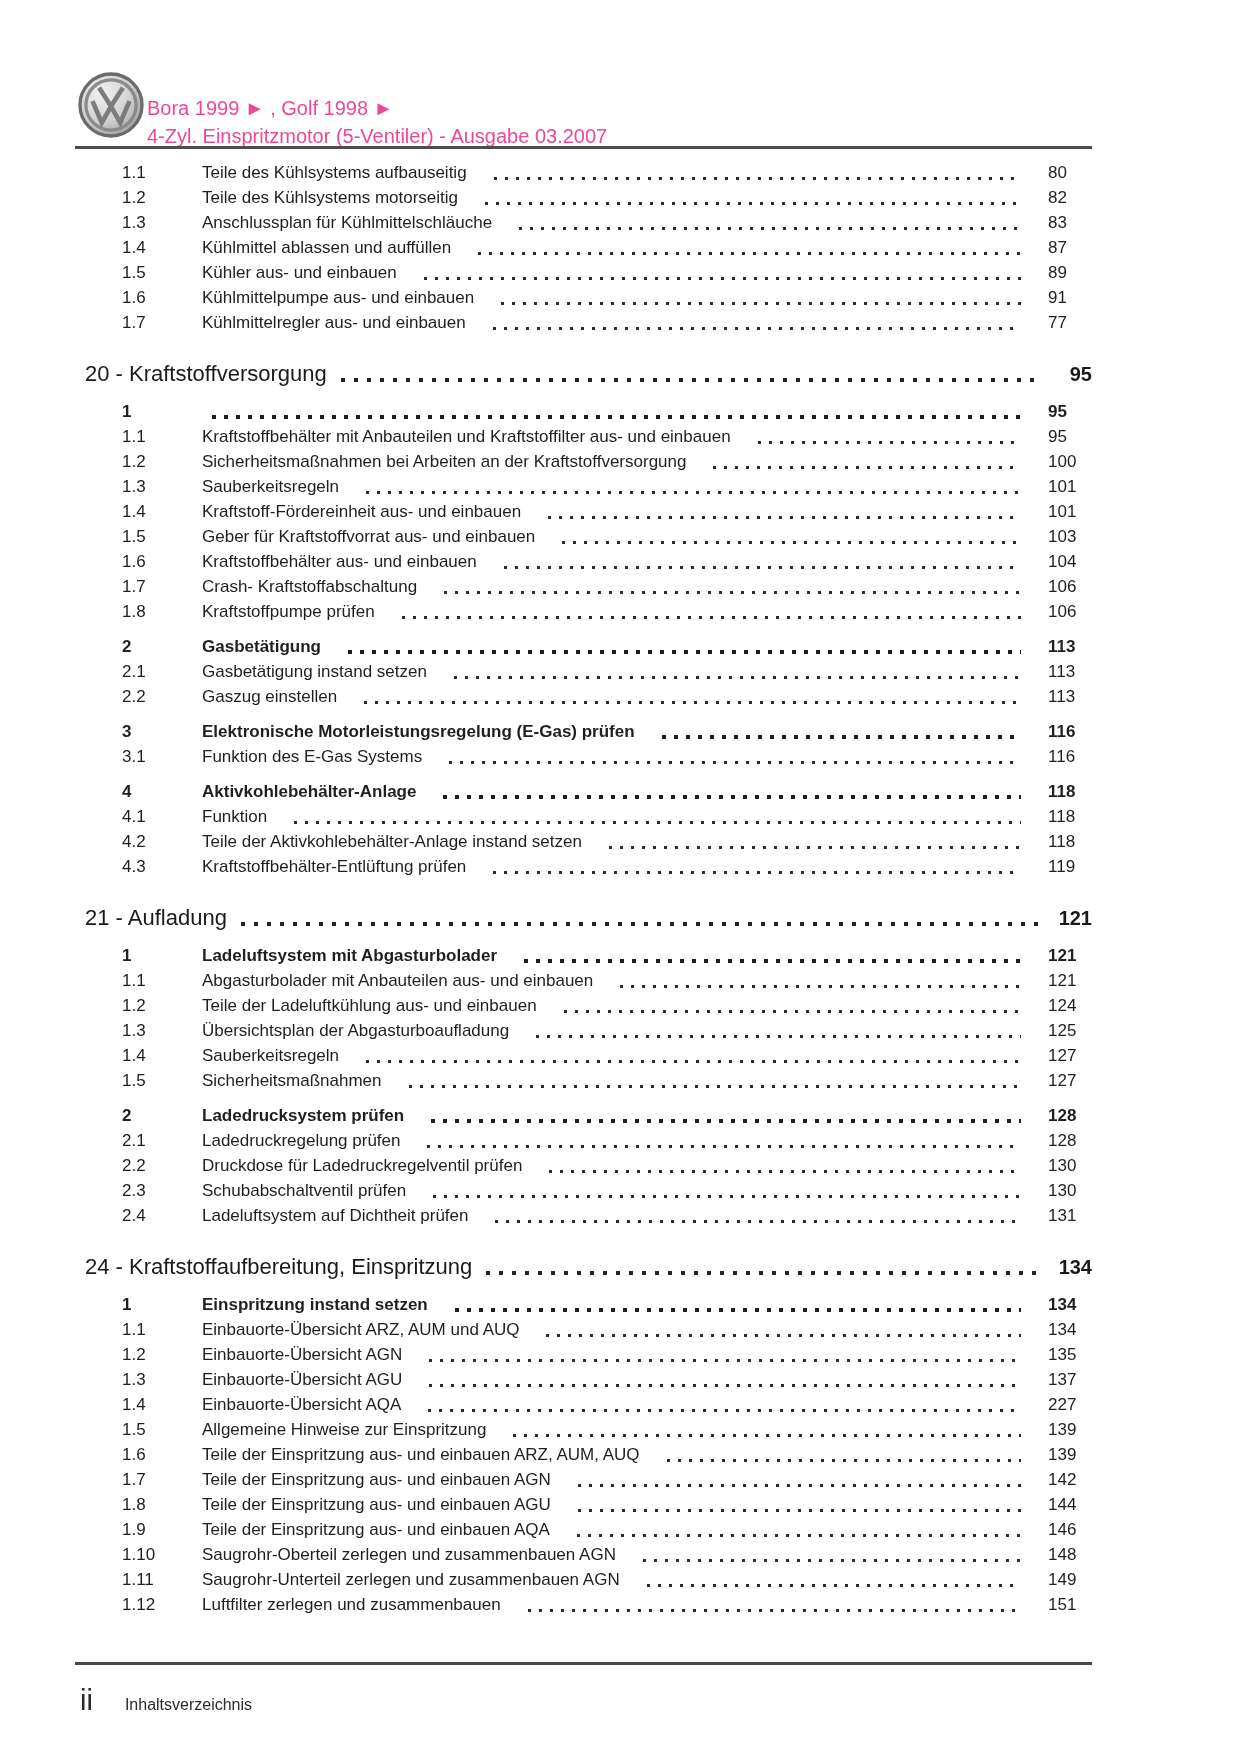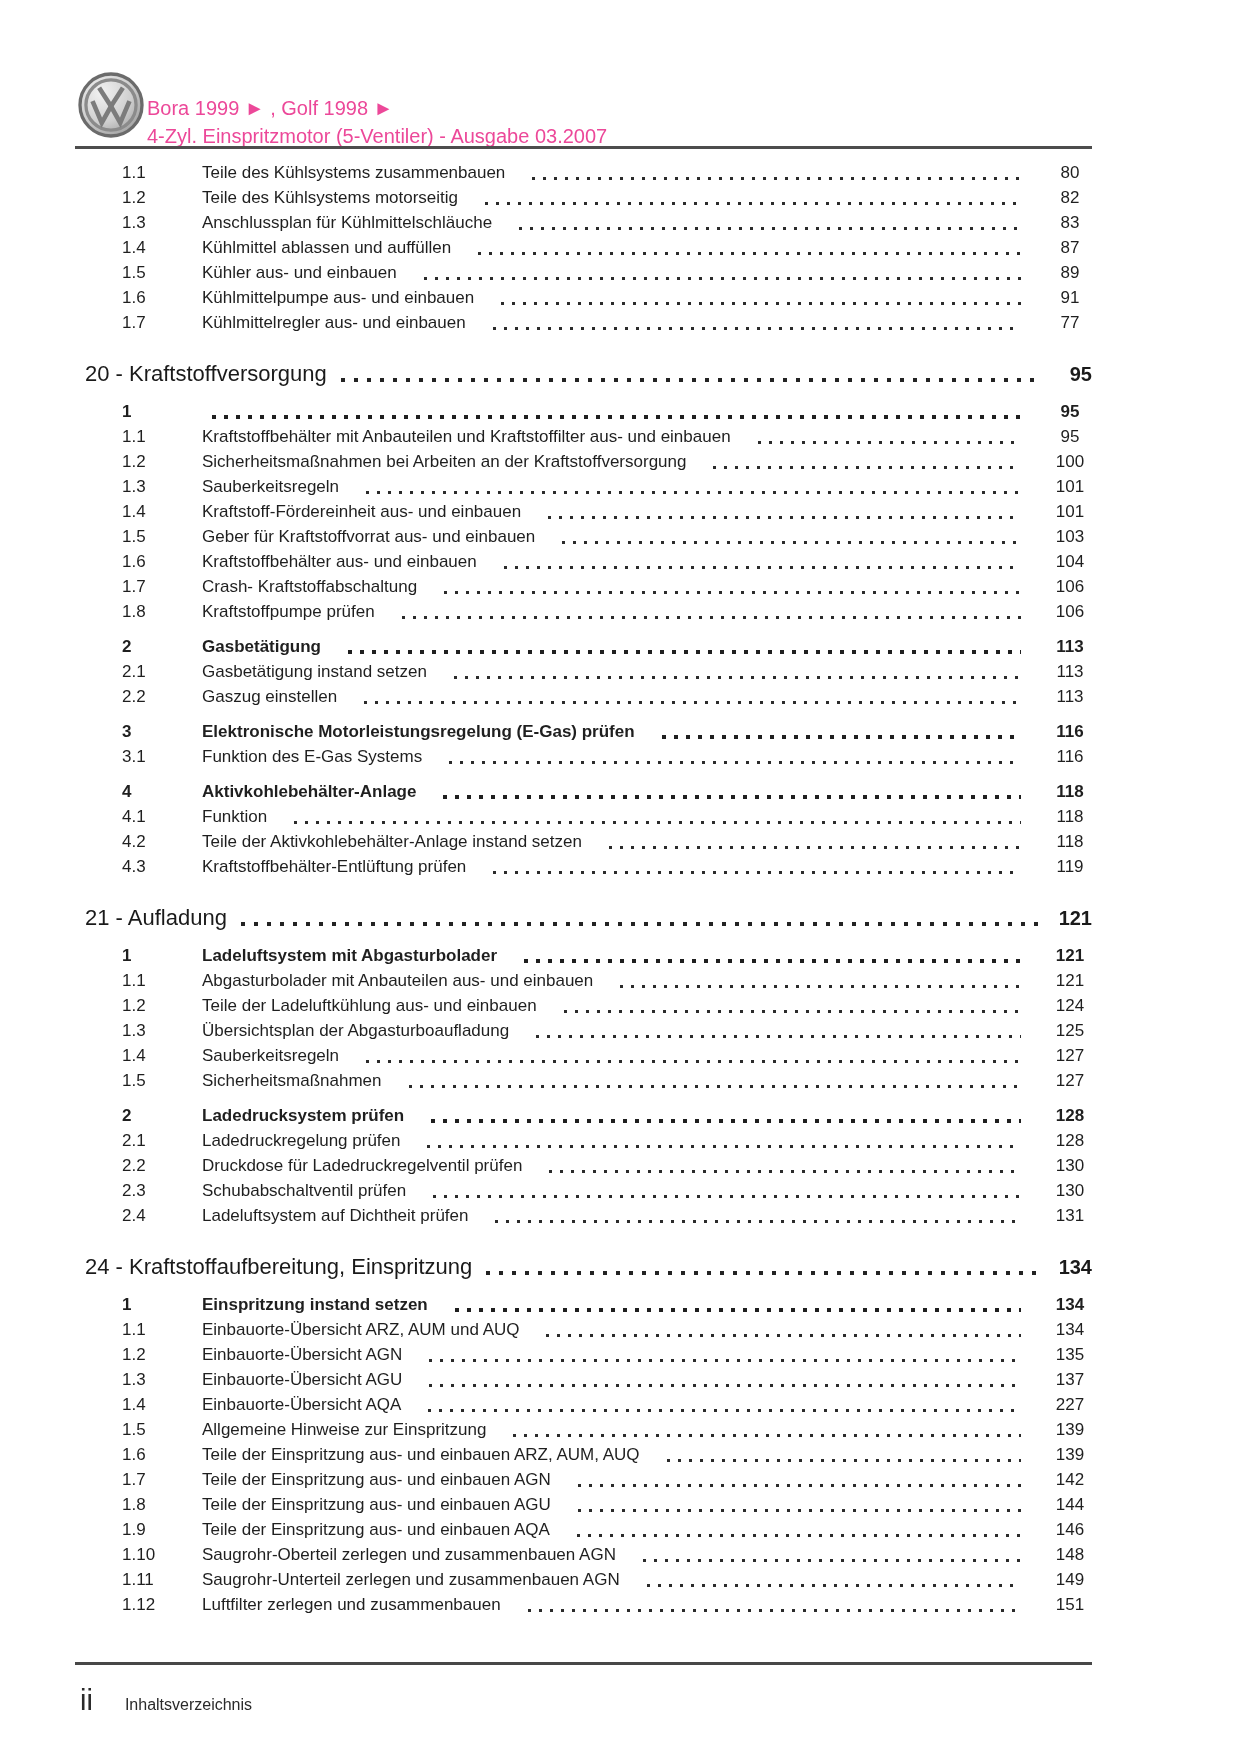"Teile des Kühlsystems zusammenbauen" span.title { text: zusammenbauen -> aufbauseitig }
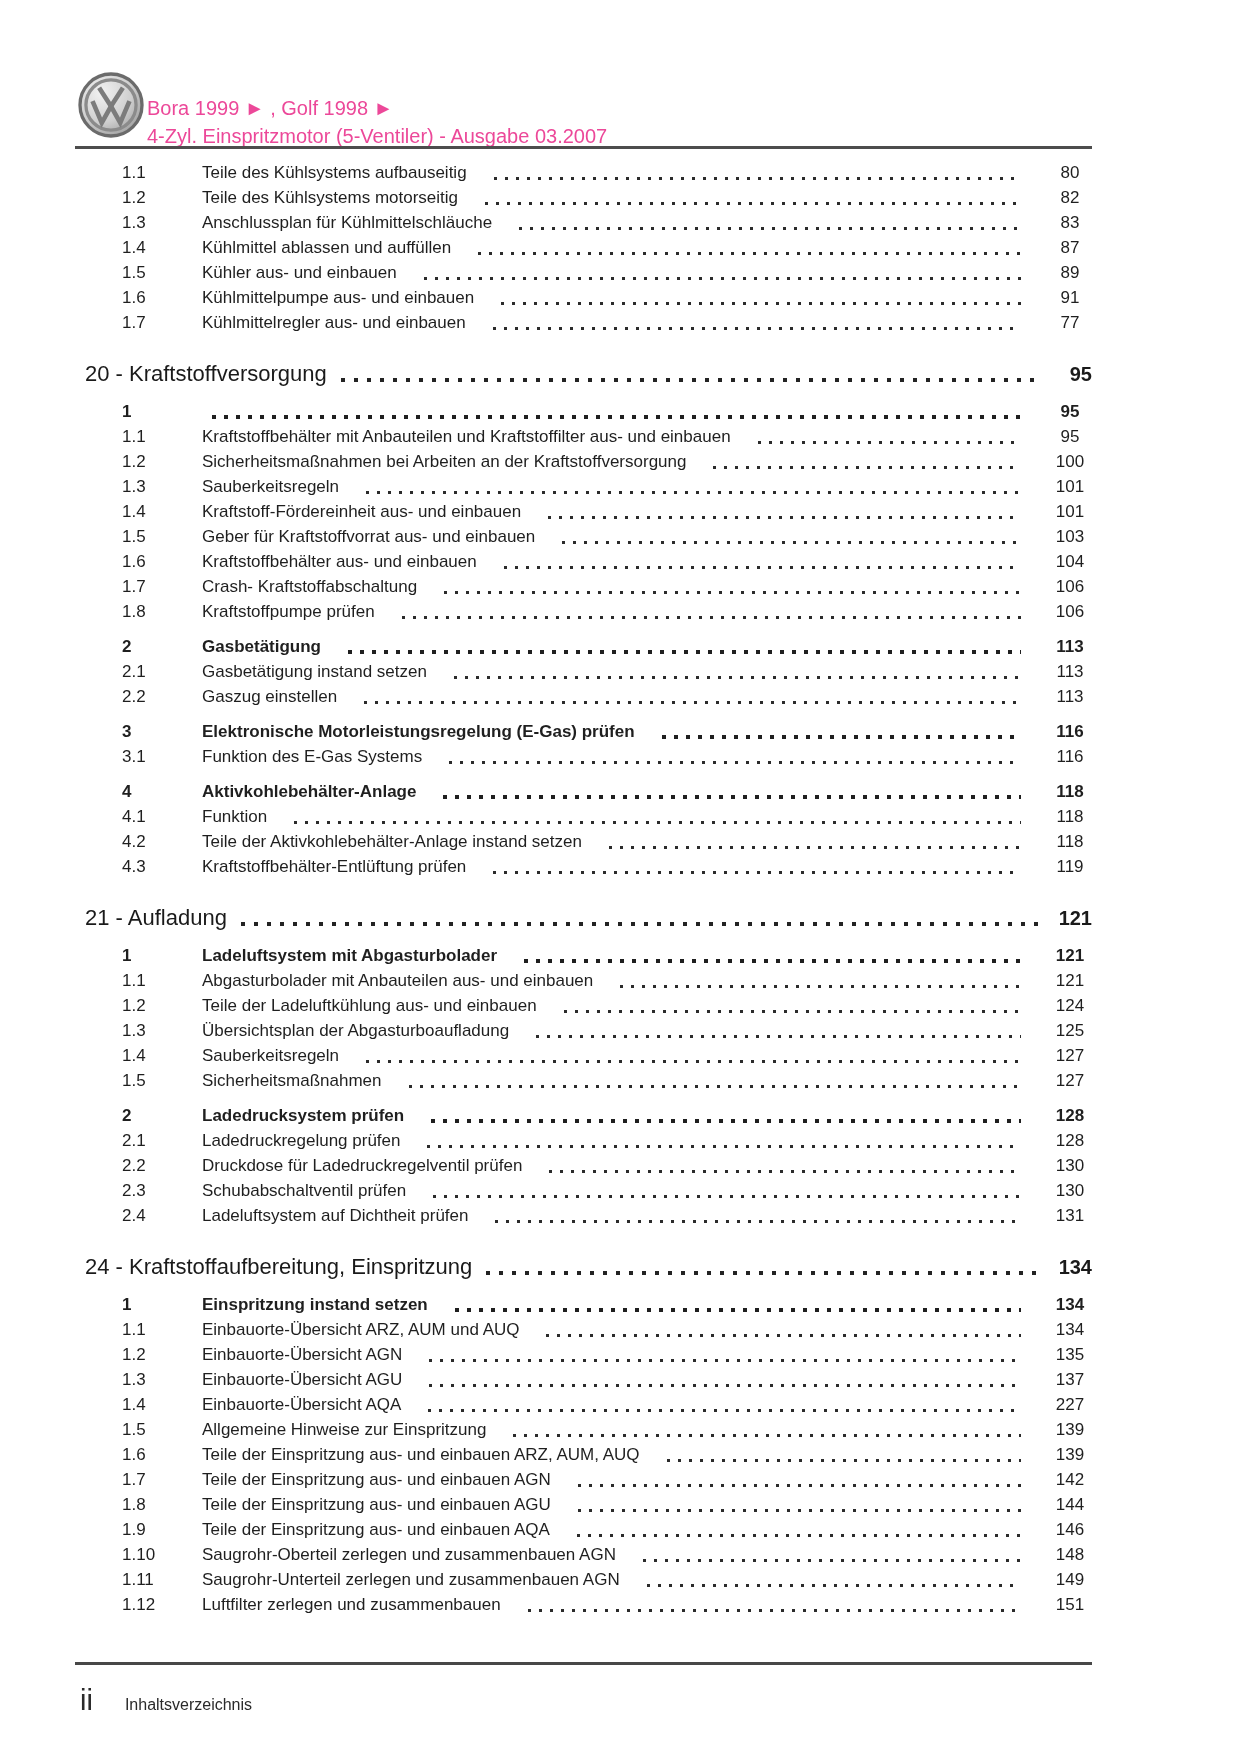"80" .row .page { text-align: center -> left }
